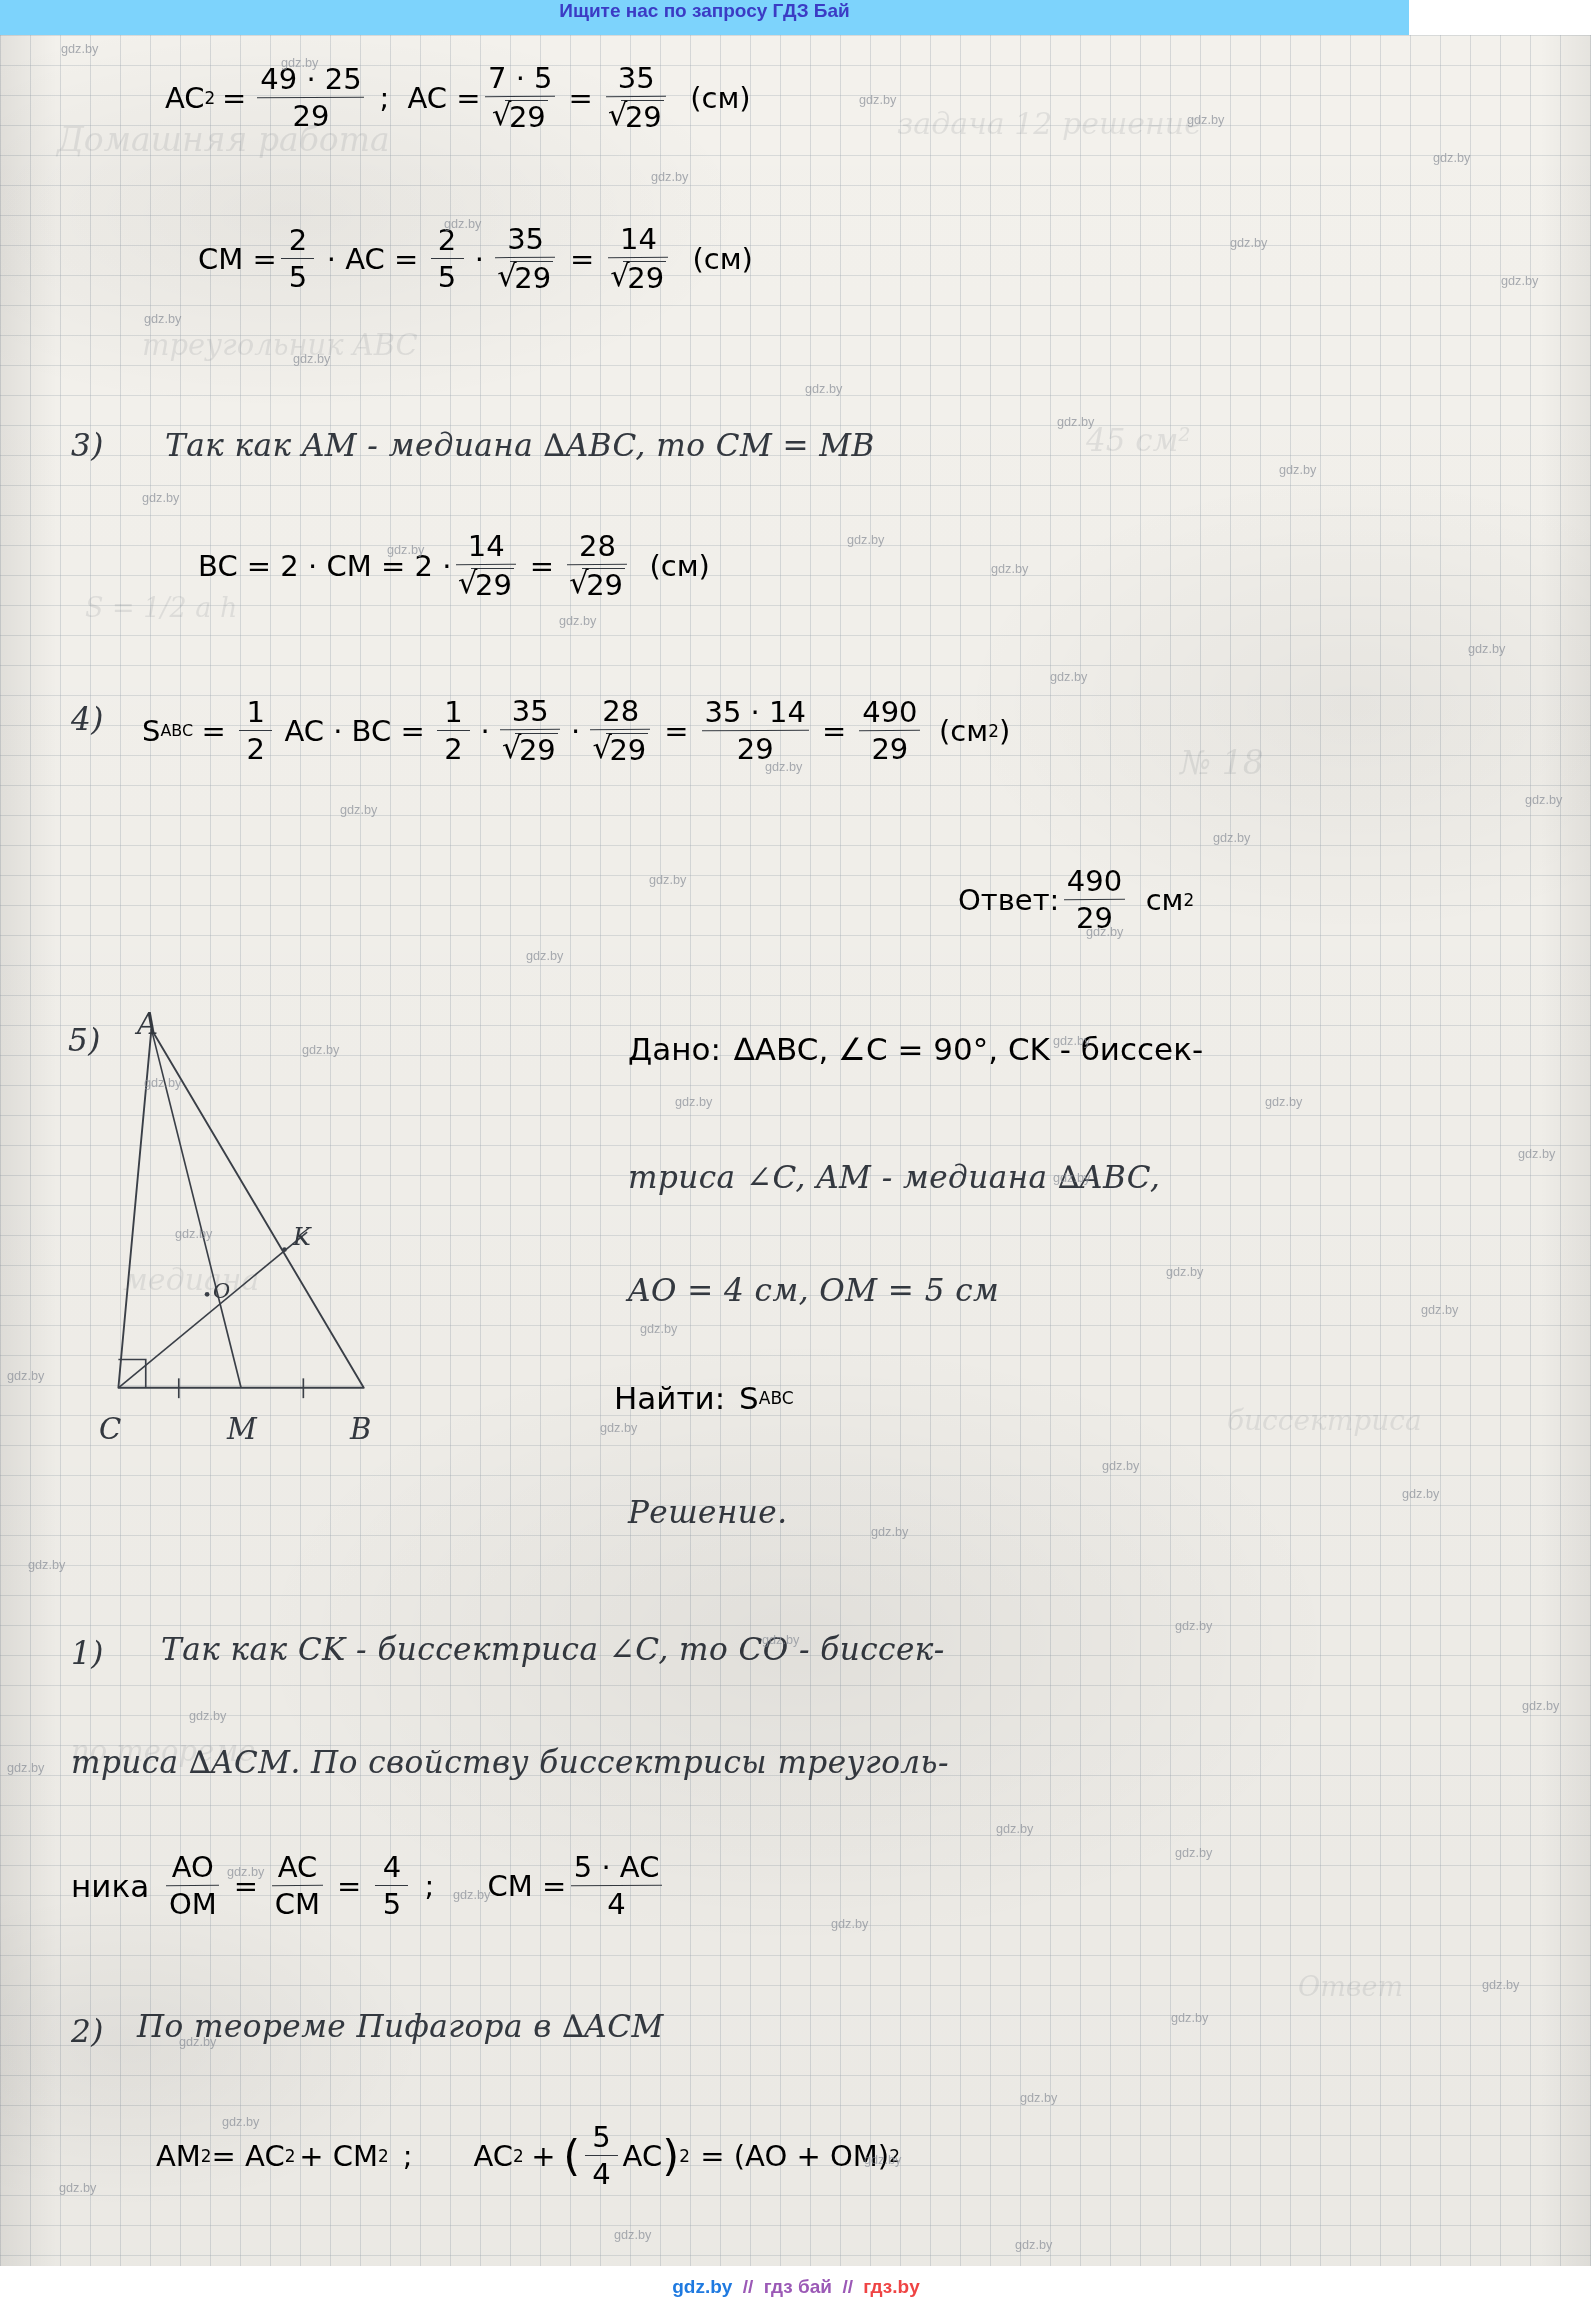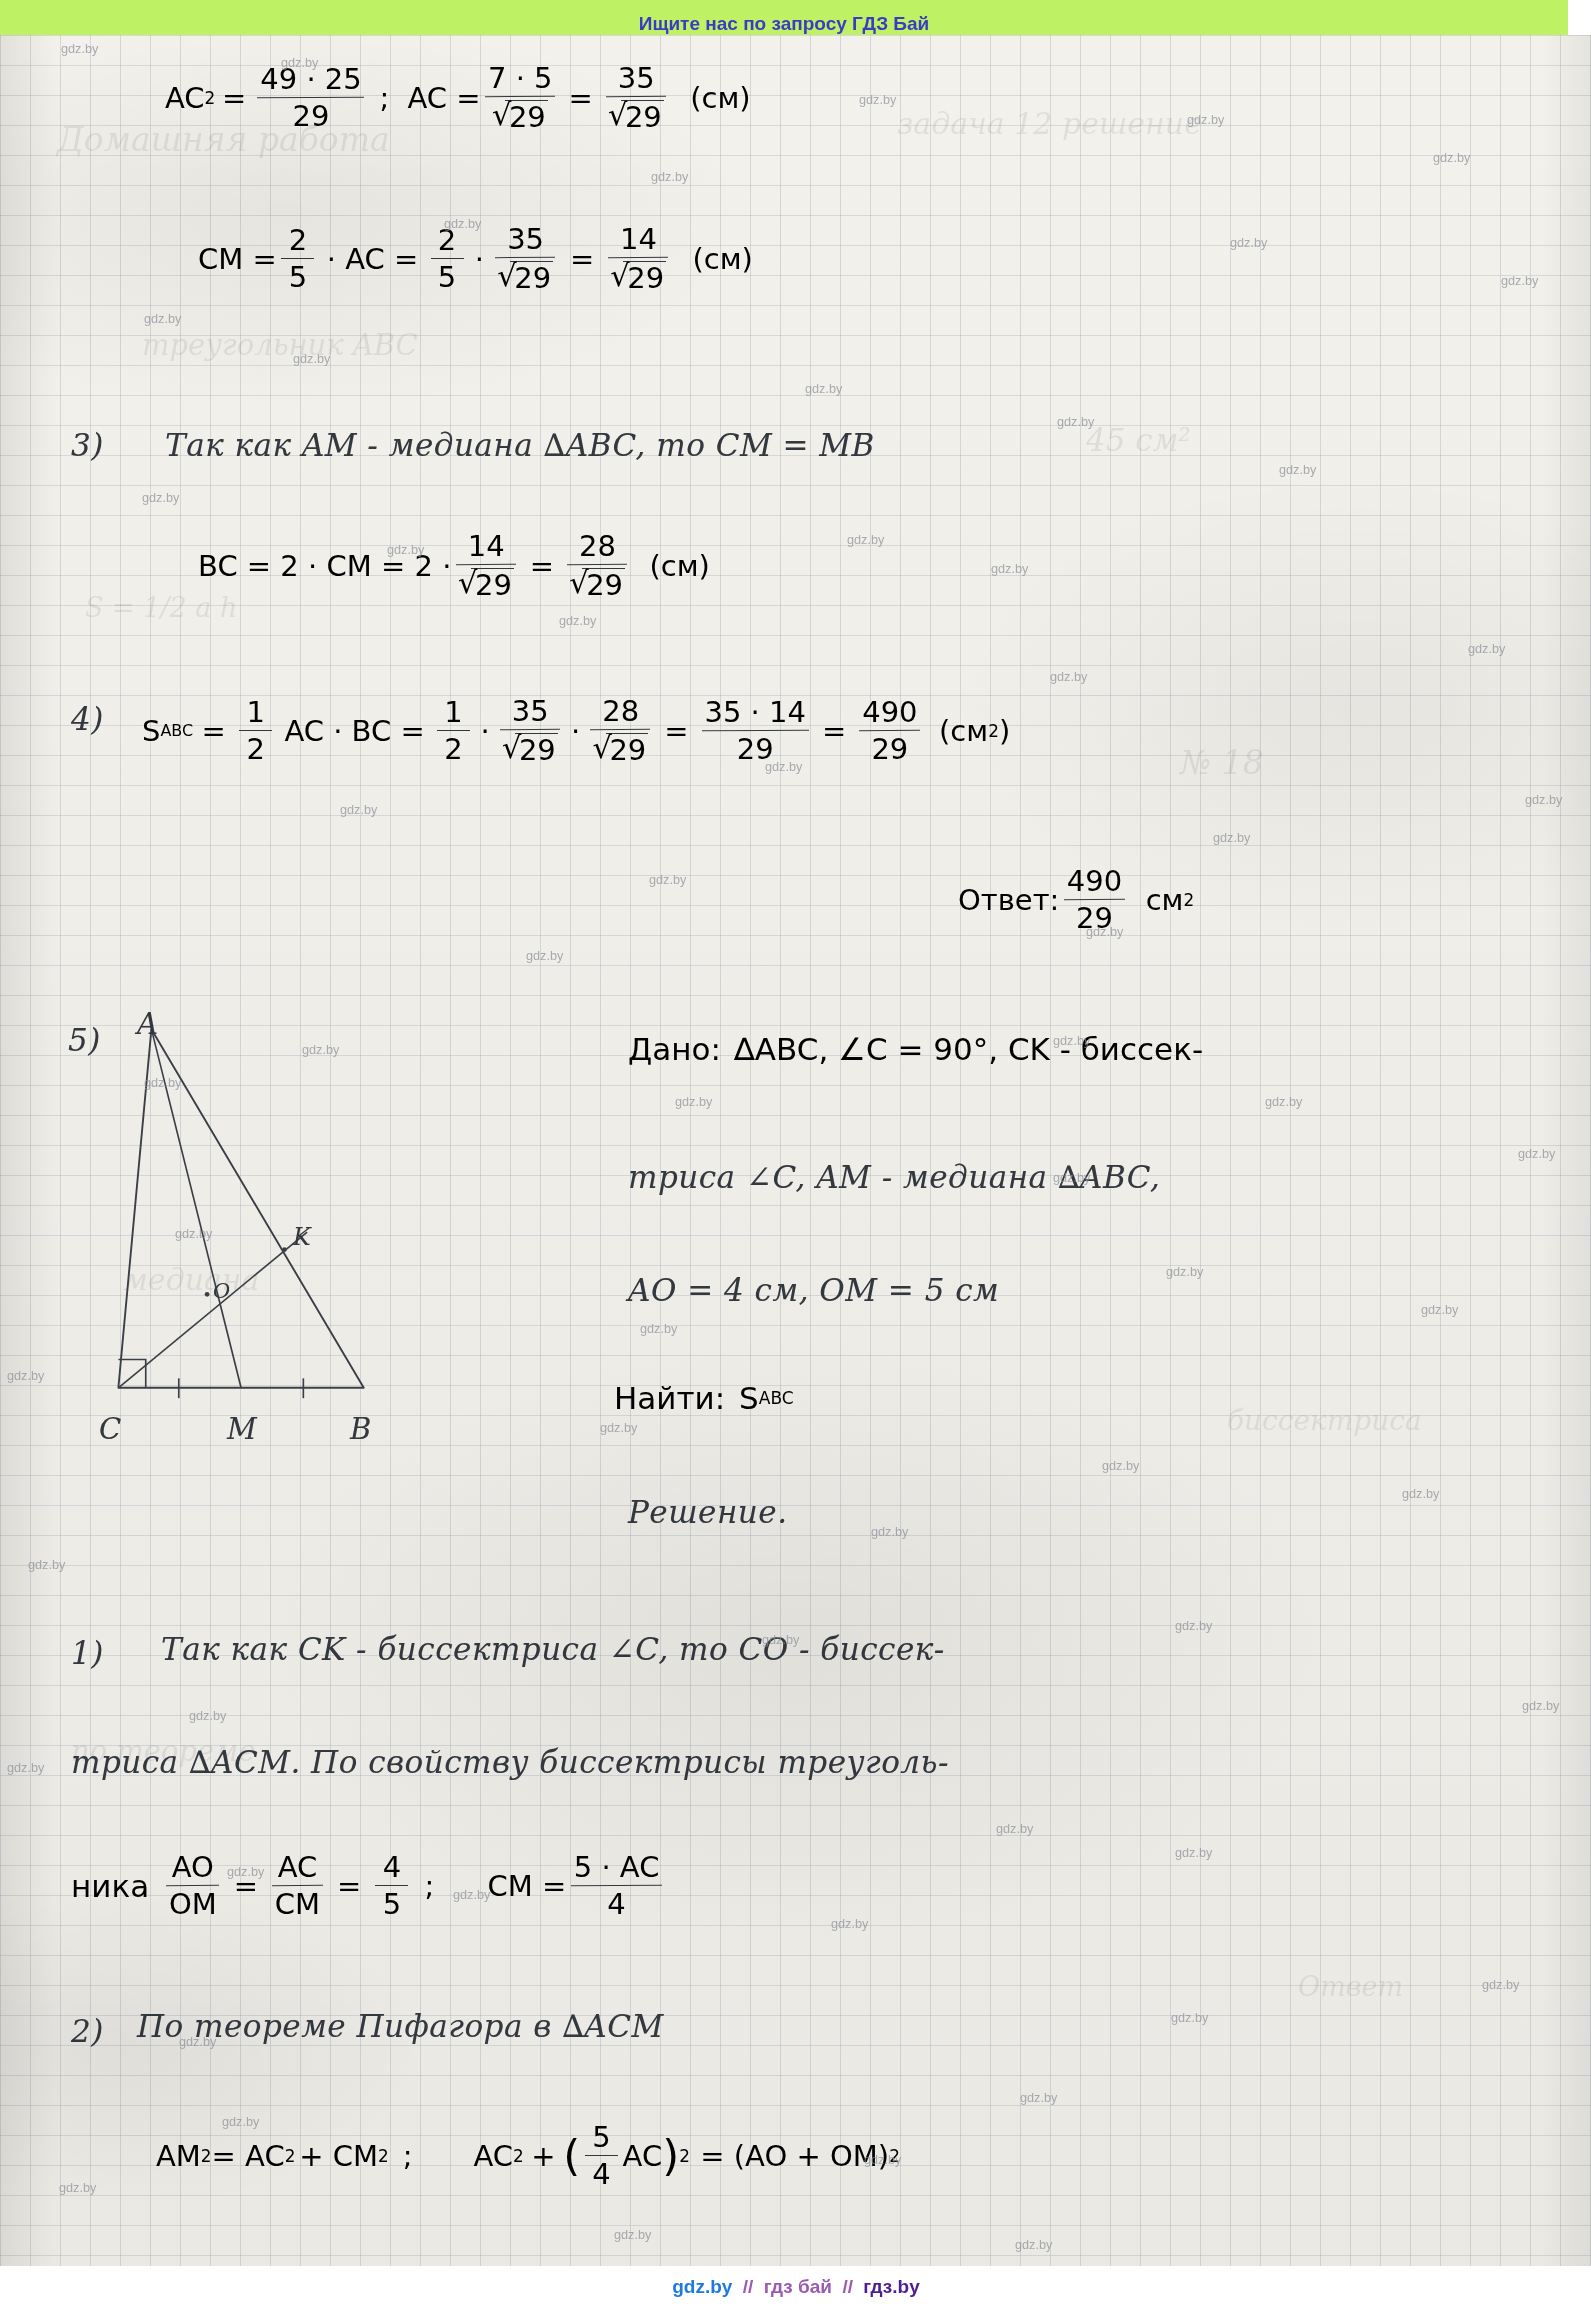"Ищите нас по запросу ГДЗ" .top-banner { align-items: flex-end -> flex-start; background: #bef264 -> #7dd3fc; width: 1568px -> 1409px }
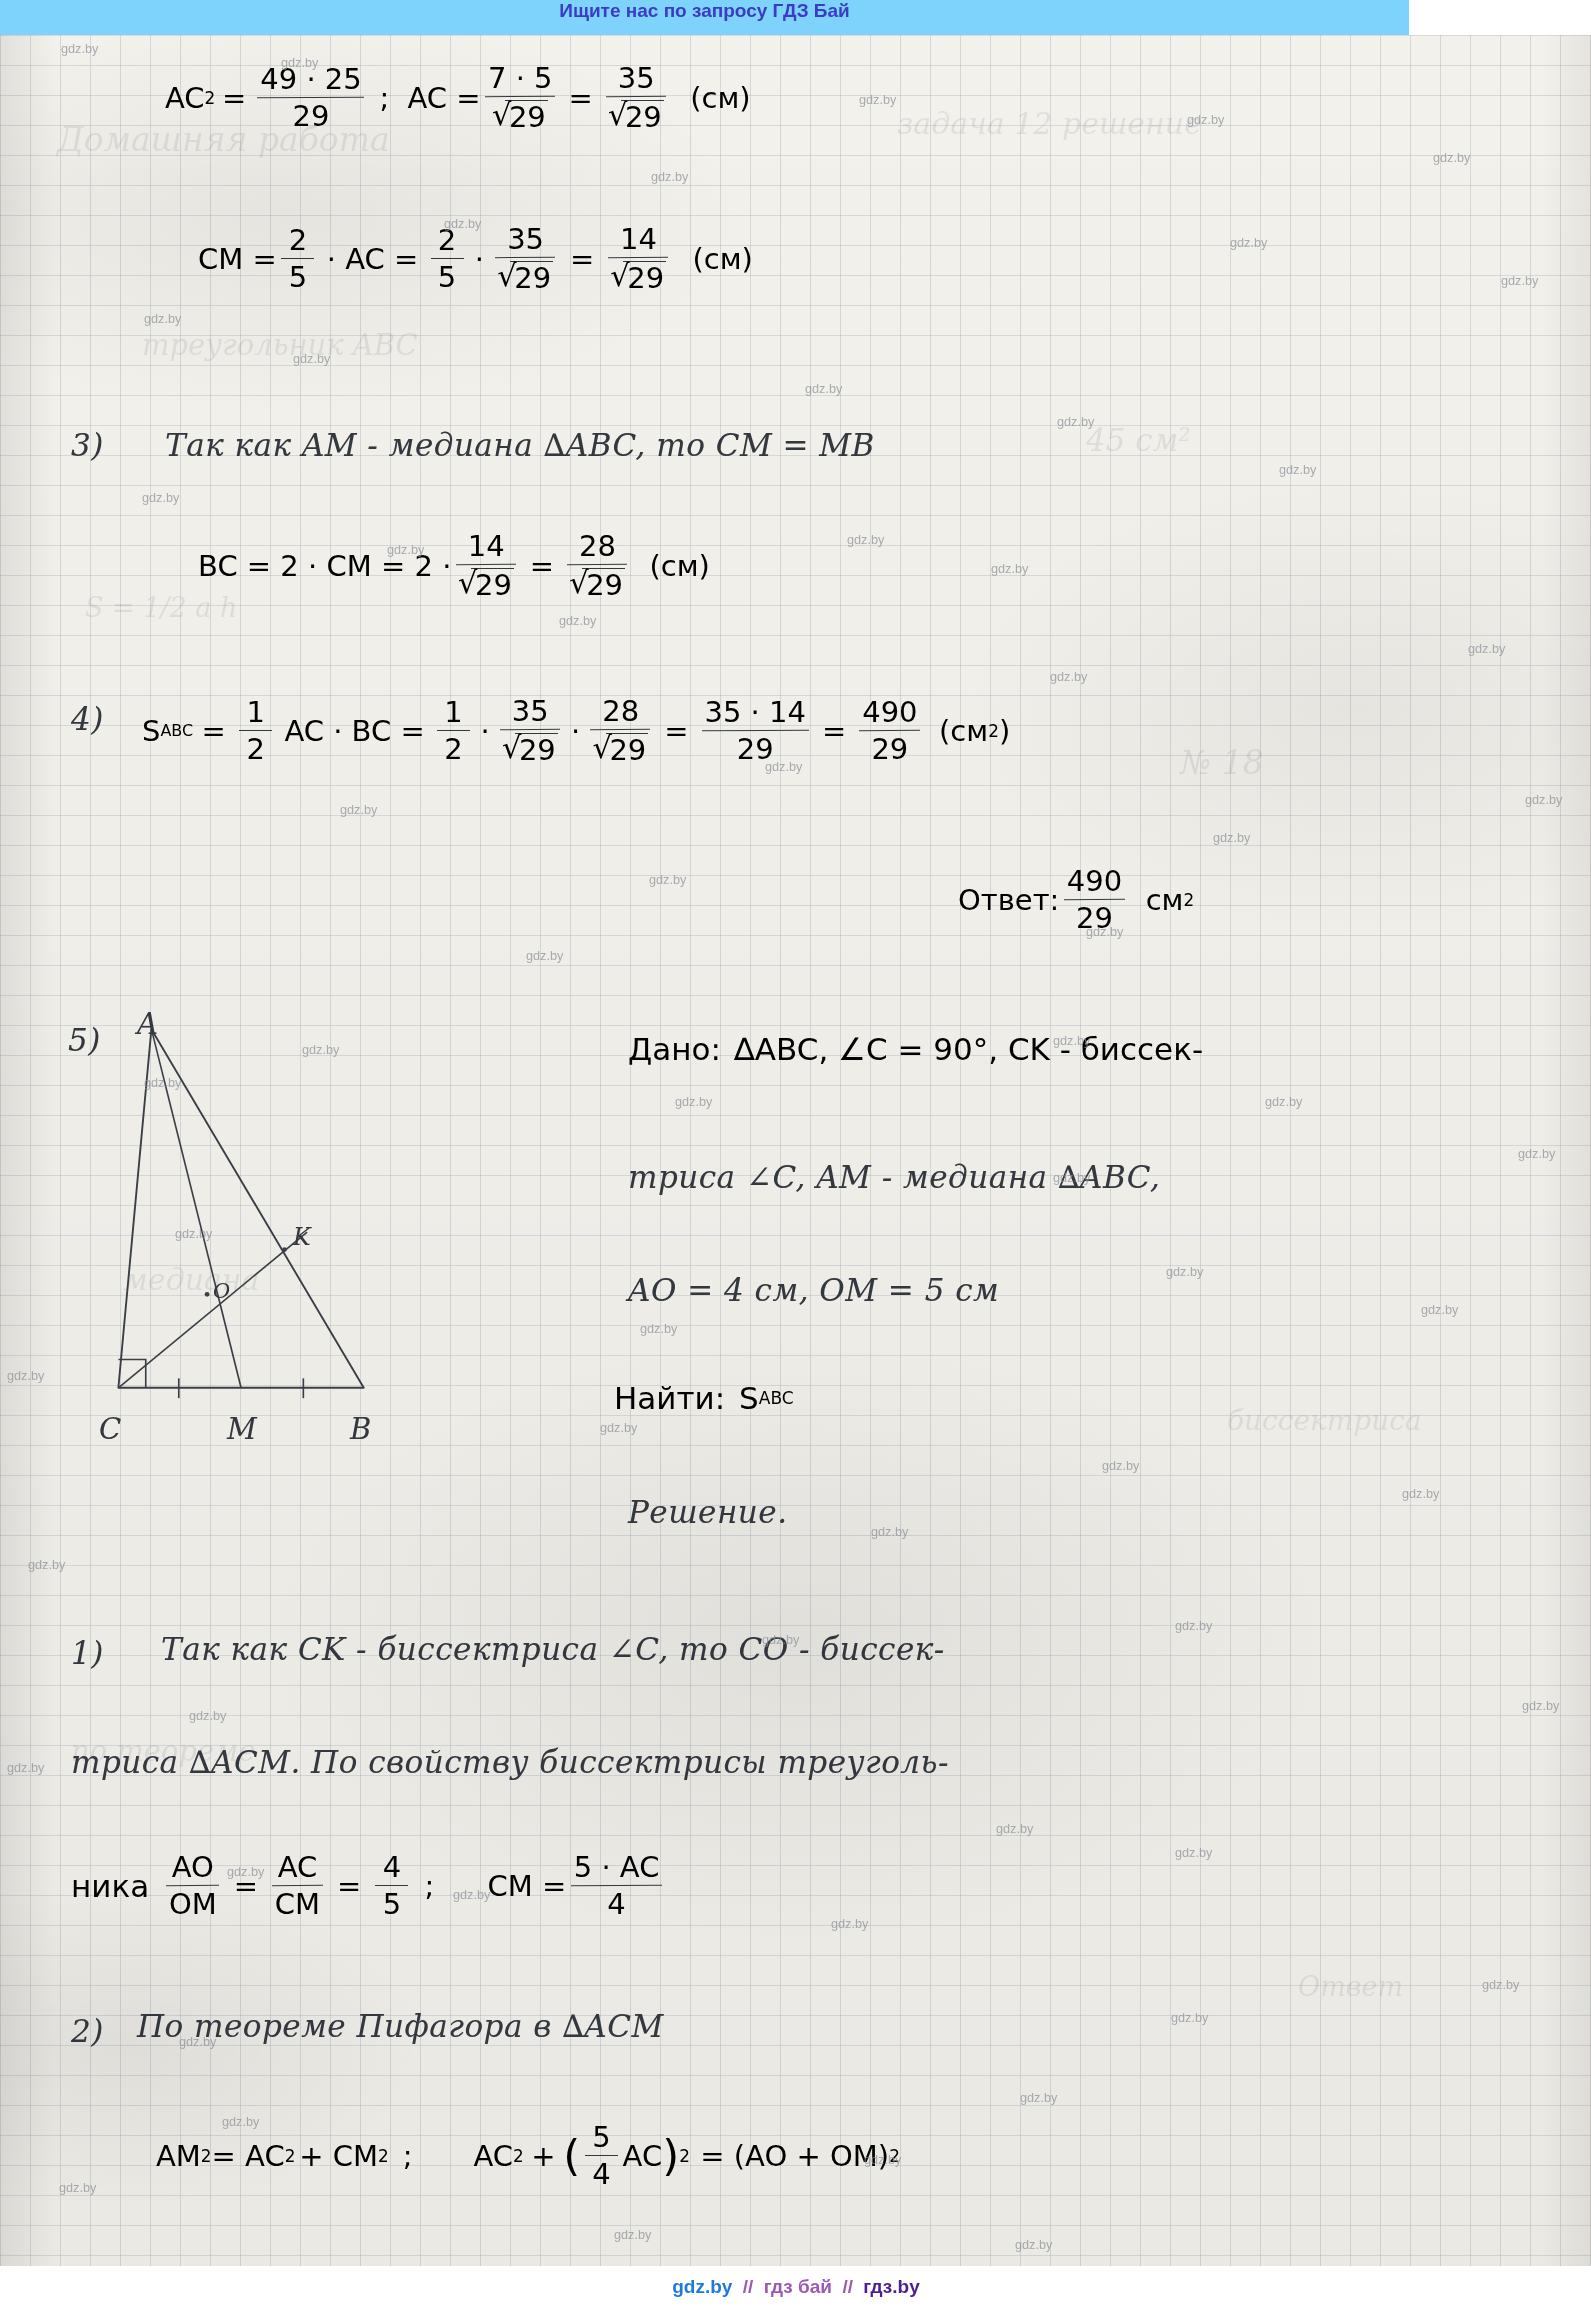"гдз.by" .bottom-banner .b3 { color: #4c1d95 -> #ef4444 }
